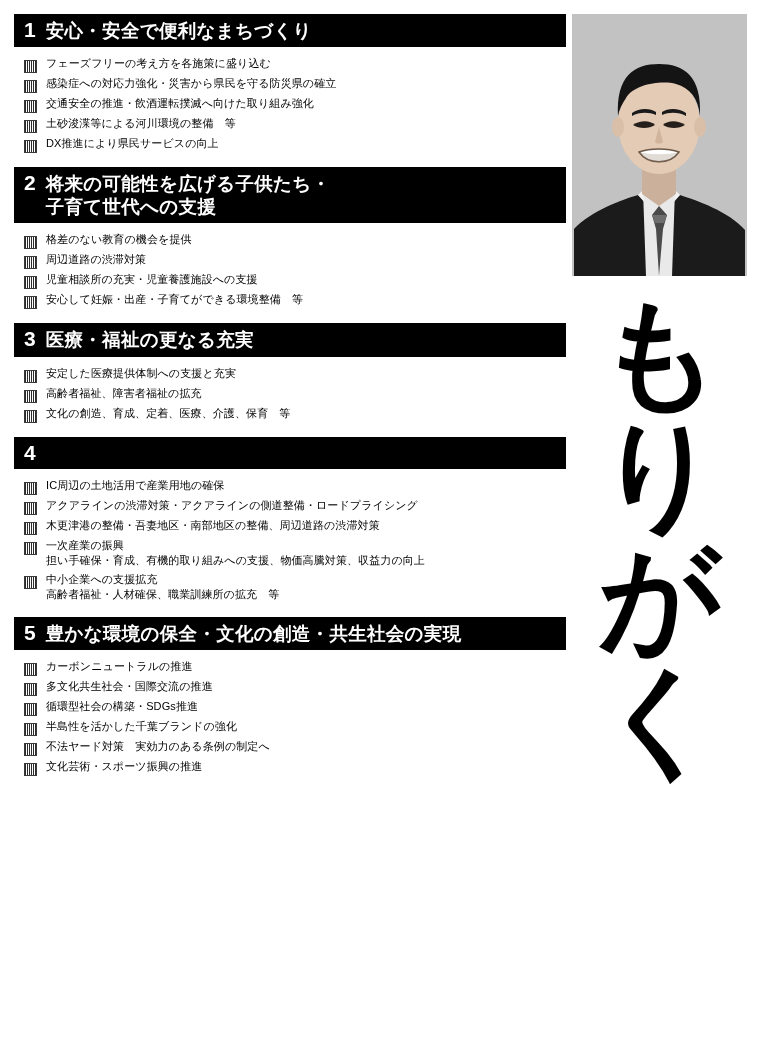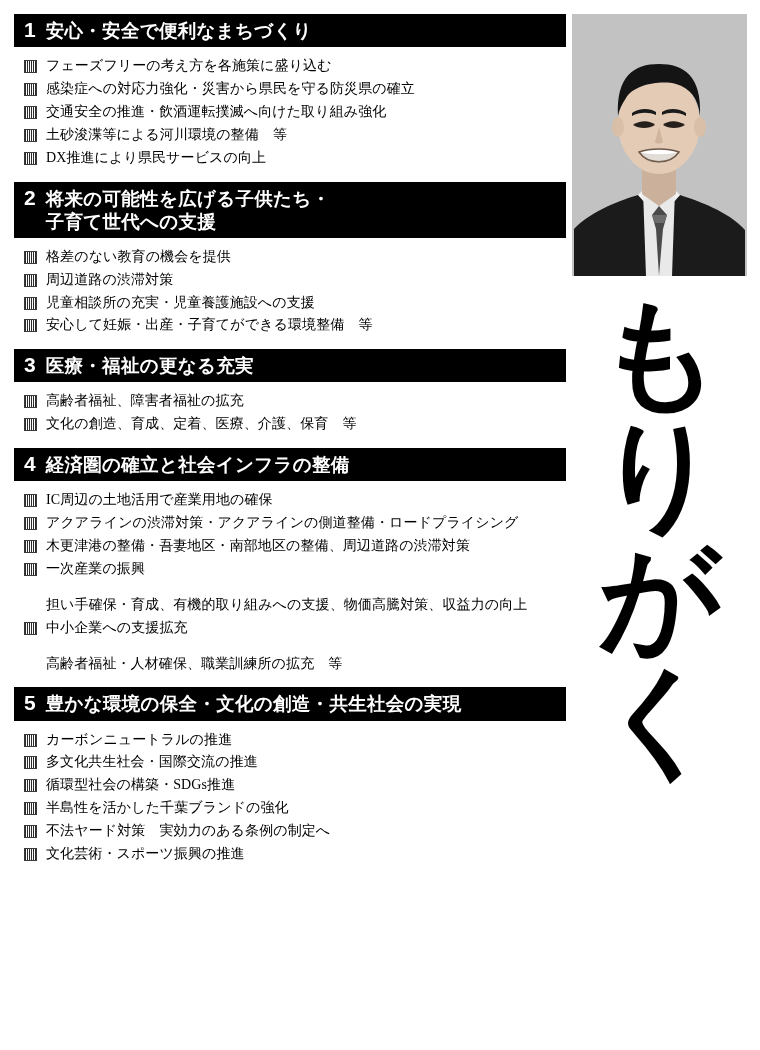"フェーズフリーの考え方を各施策に盛り込む" .item-text { font-family: Liberation Serif, serif -> none; font-size: 14px -> 11px }
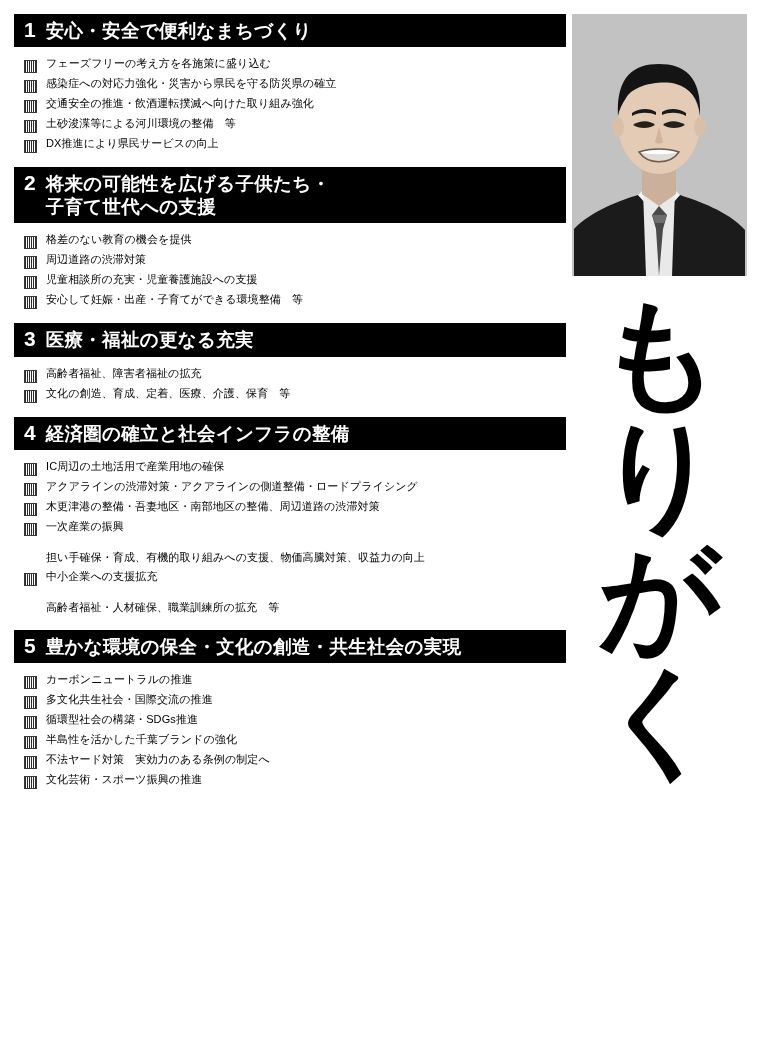"安定した医療提供体制への支援と充実" li.item { html: none -> <li> <span></span> <span>安定した医療提供体制への支援と充実</span> </li> }
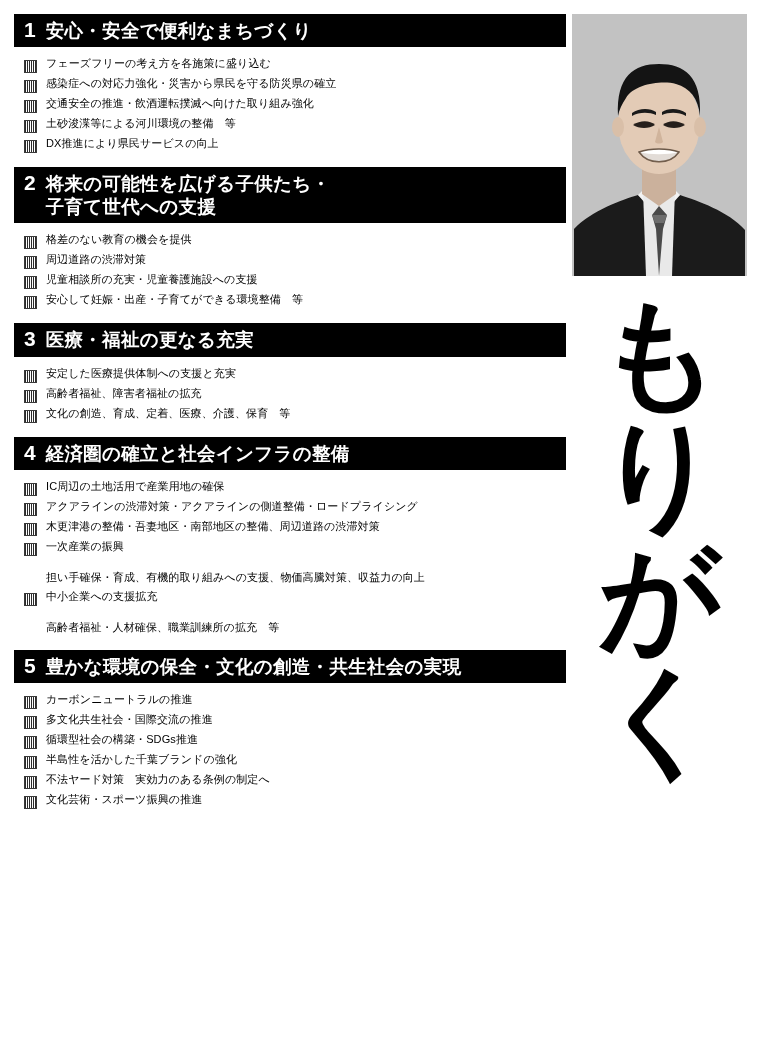"経済圏の確立と社会インフラの整備" div.sec-title { html: <div> <span>経済圏の確立と社会インフラの整備</span> </div> -> none }
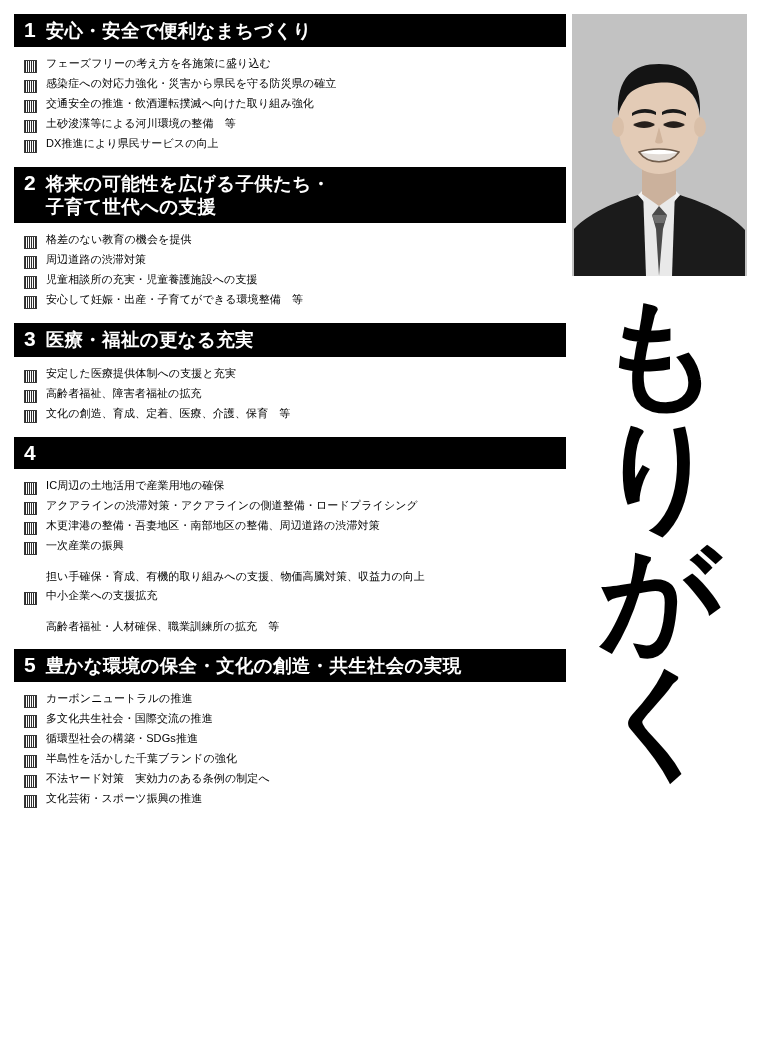"担い手確保・育成、有機的取り組みへの支援、物価高騰対策、収益力の向上" .item-text .sub { margin-top: 16px -> none }
